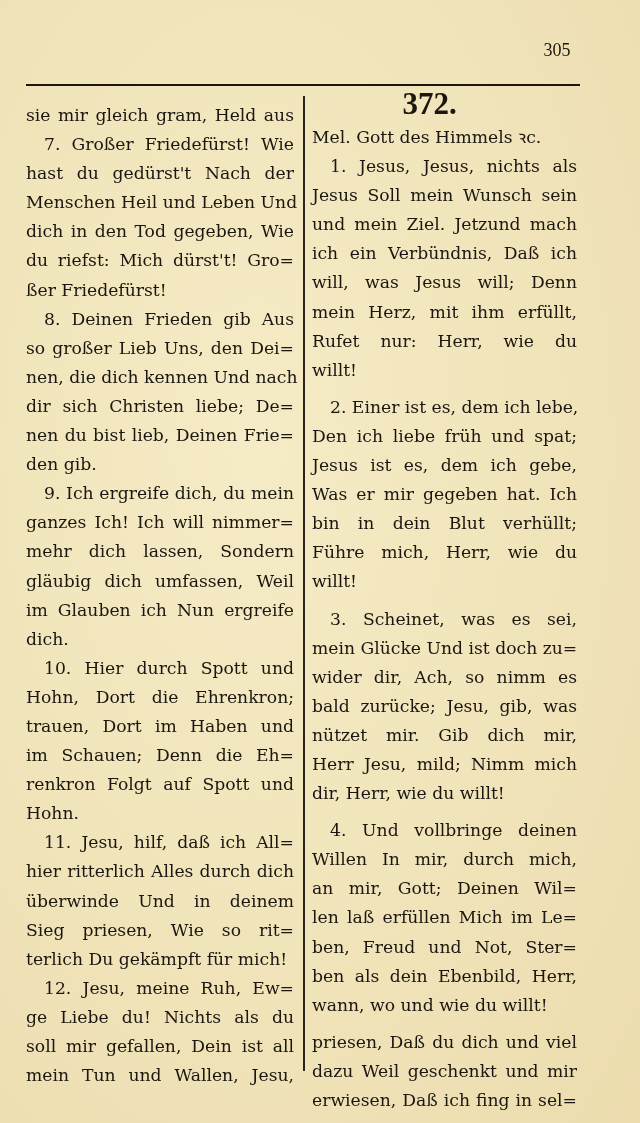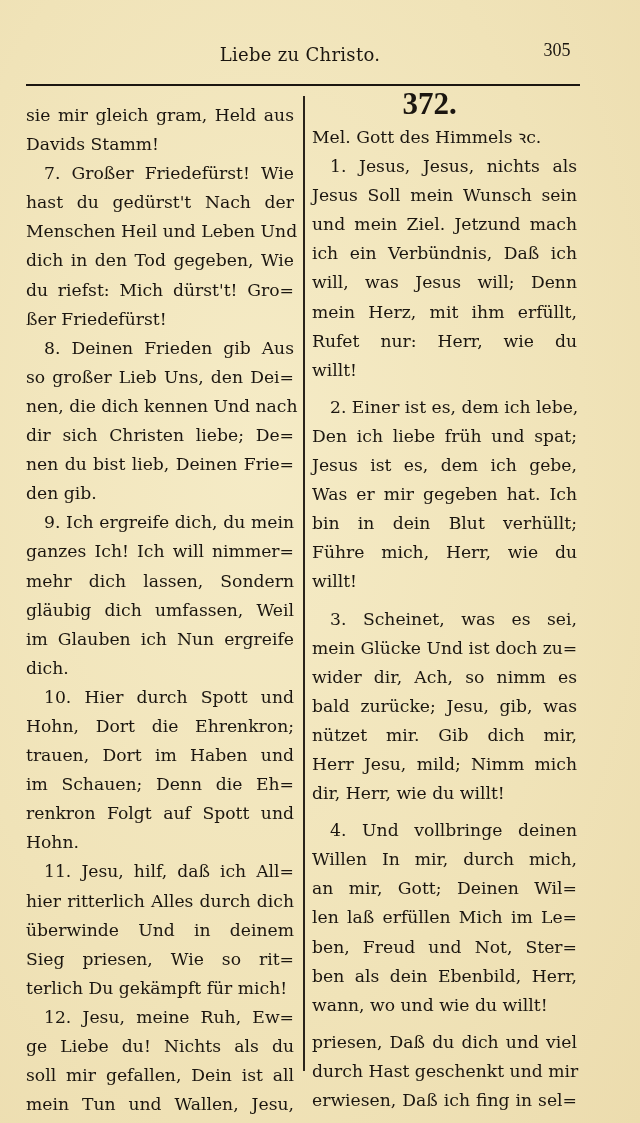"Liebe zu Christo." div.header-title { html: <div>Liebe zu Christo.</div> -> none }
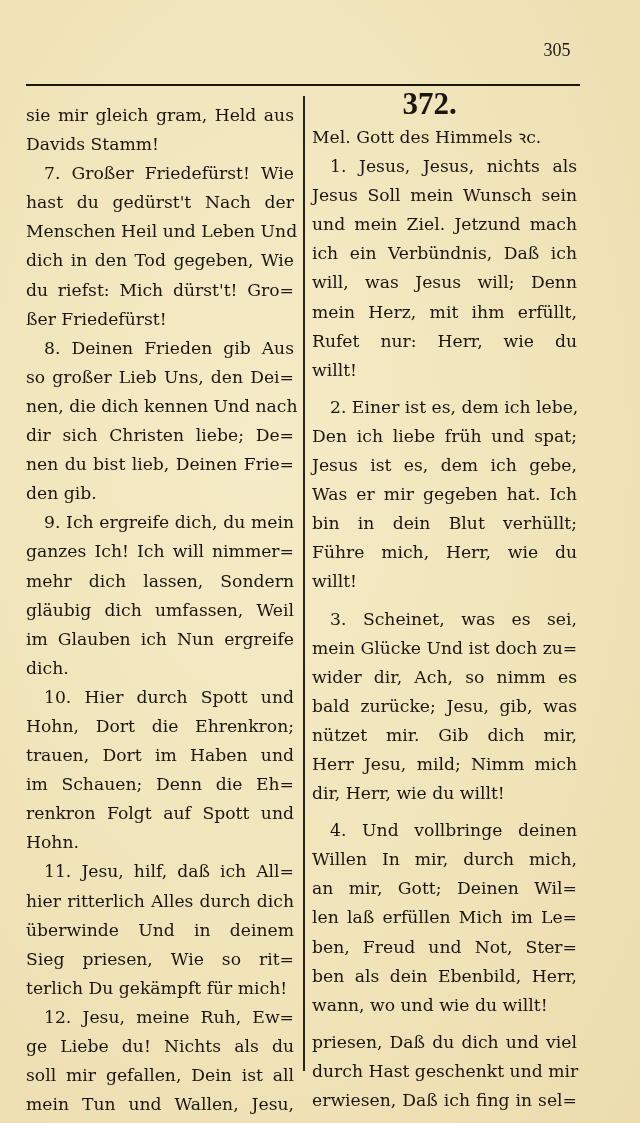"Davids Stamm!" span.line { html: <span>Davids Stamm!</span> -> none }
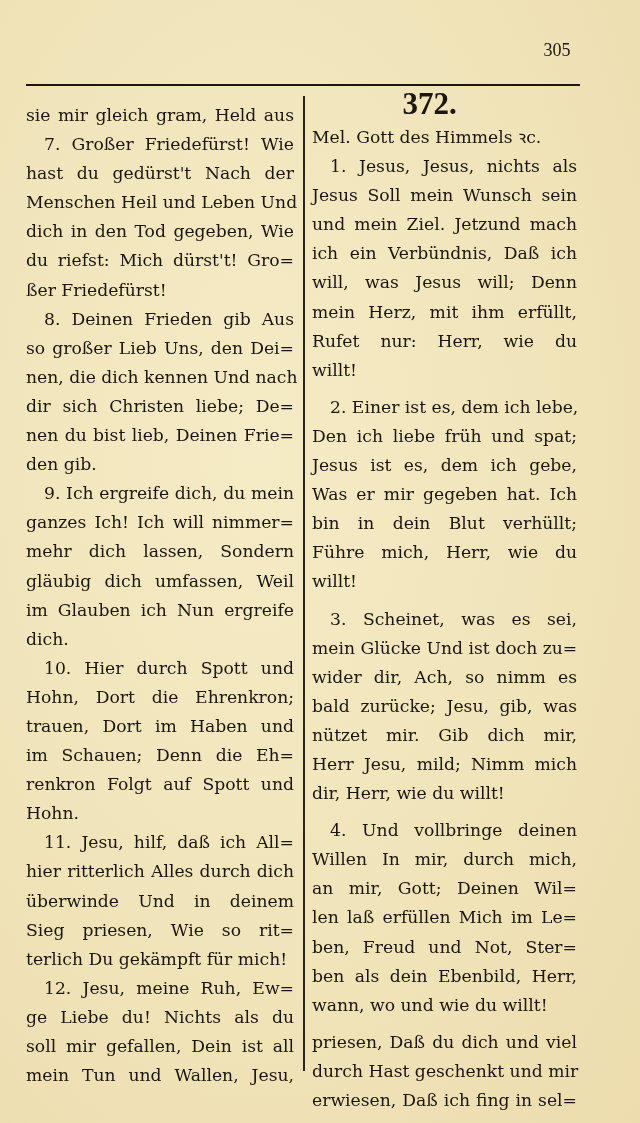"durch Hast geschenkt und mir" span.line { text: durch Hast -> dazu Weil }
